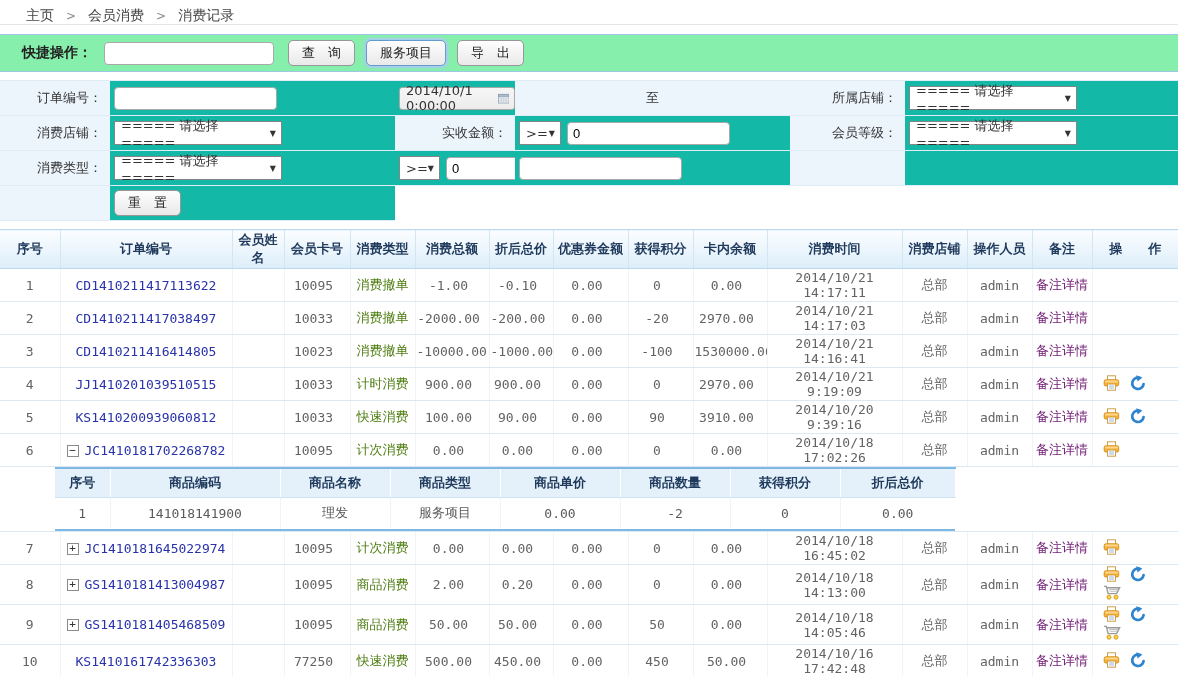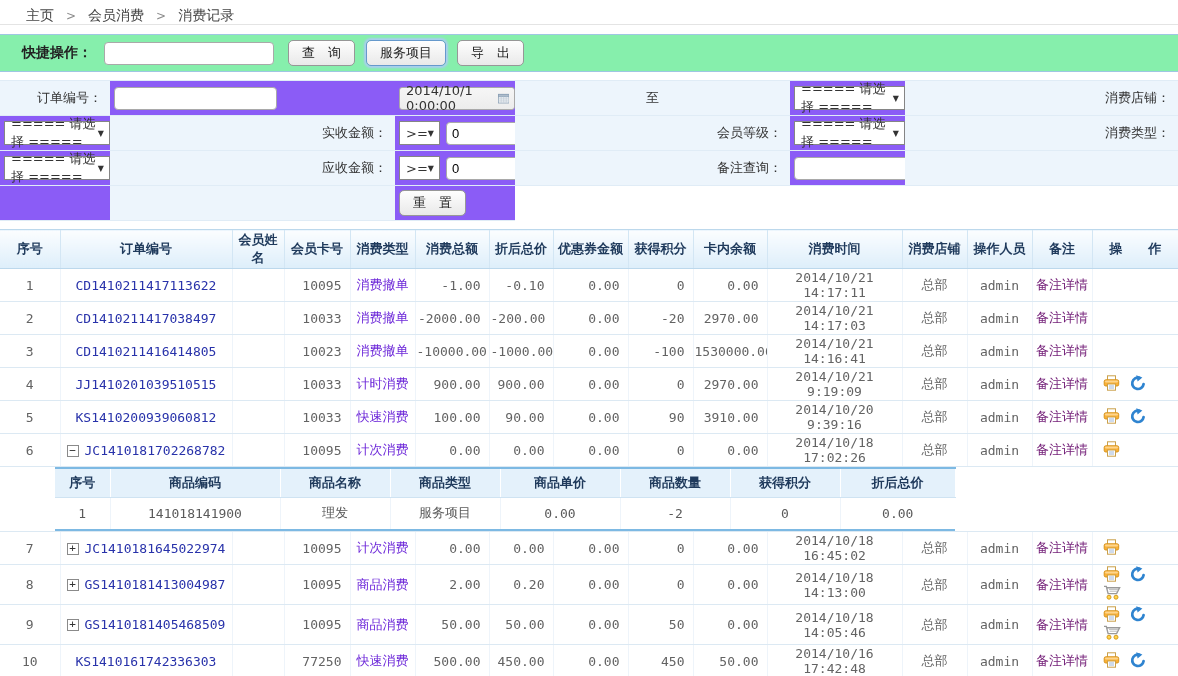"2014/10/1 0:00:00" .ffield { background: #8b5cf6 -> #14b8a6 }
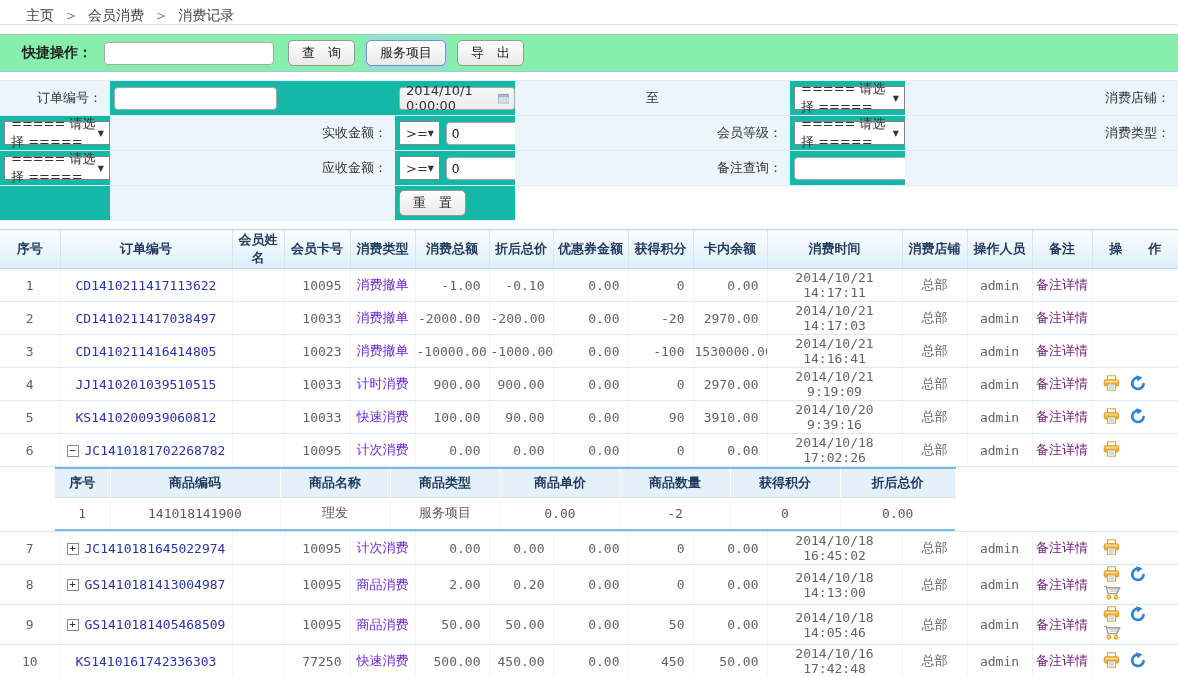"所属店铺：" div.fcell { html: none -> <div>所属店铺：</div> }
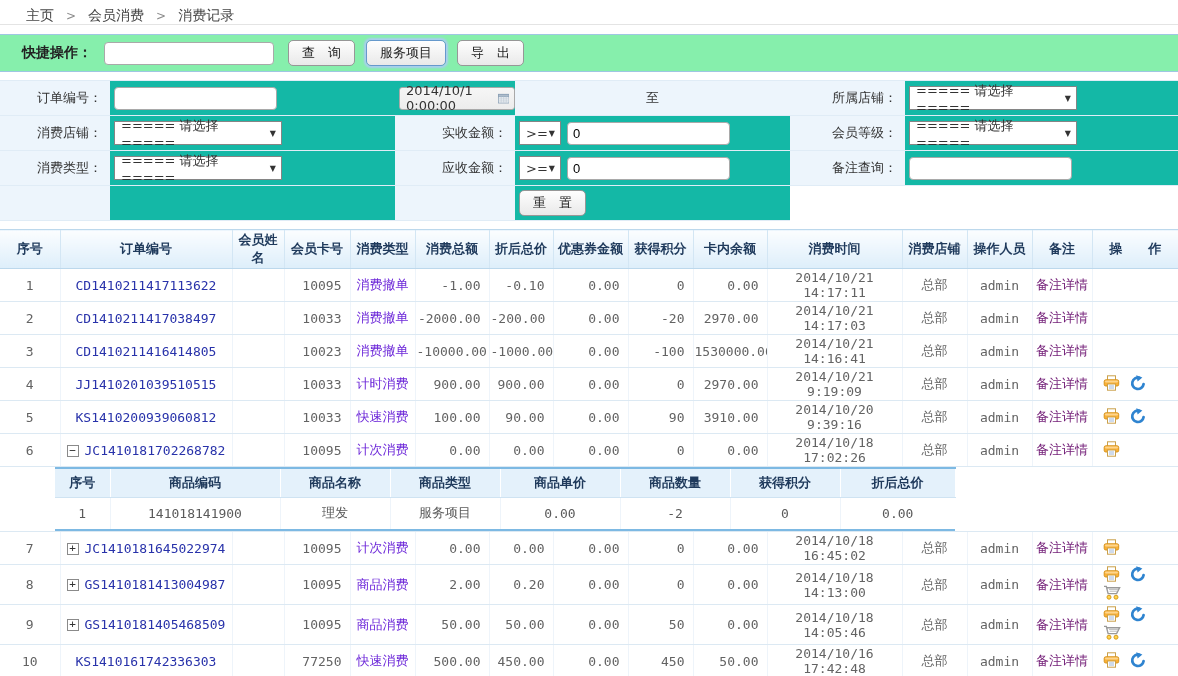"应收金额：" div.fcell { html: <div>应收金额：</div> -> none }
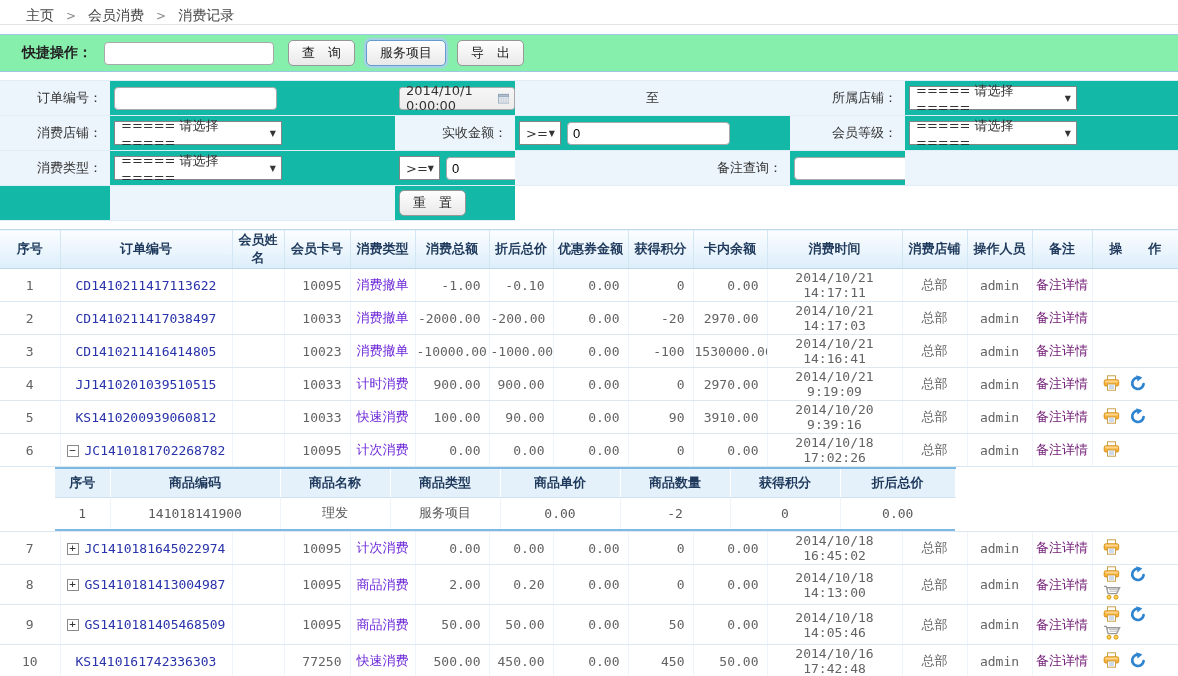"备注查询：" div.fcell { html: <div>备注查询：</div> -> none }
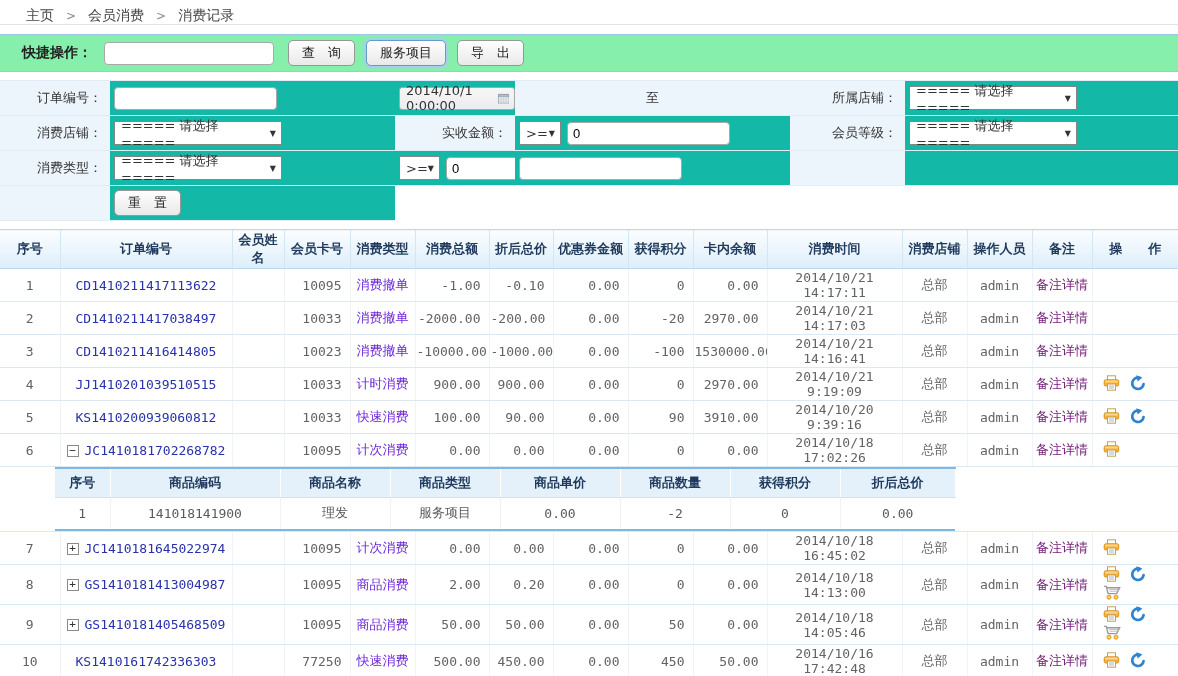"10095" .td-right { text-align: right -> center }
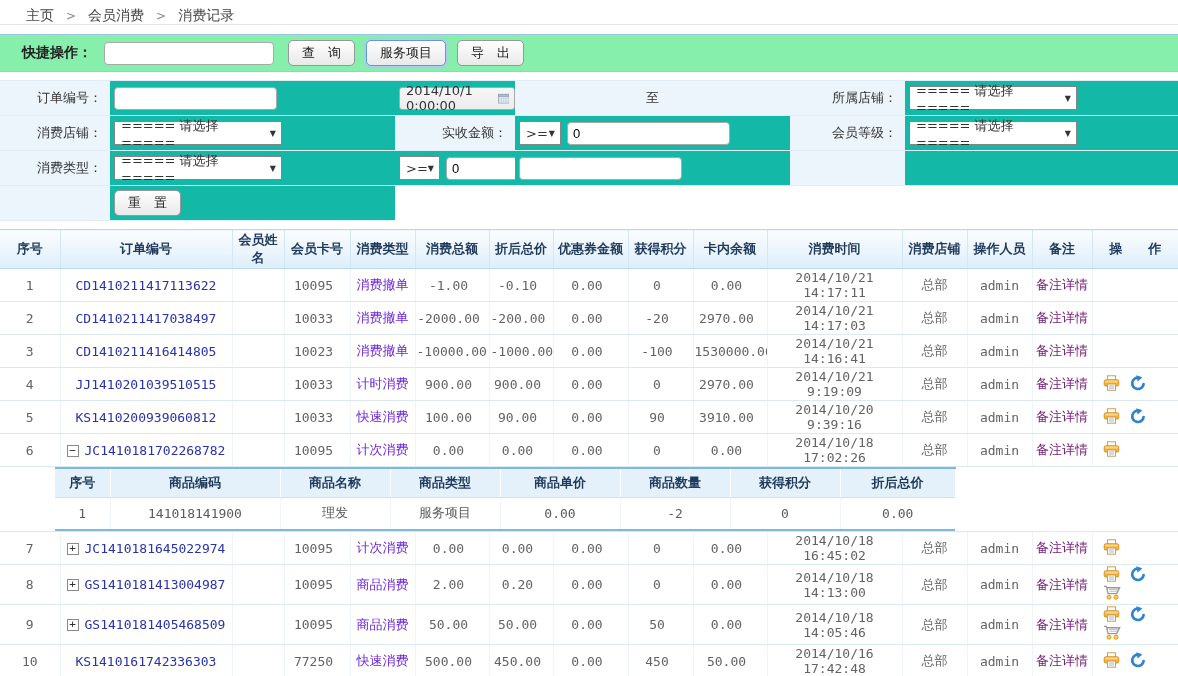"消费撤单" .td-red { color: #6d28d9 -> #4d7c0f }
